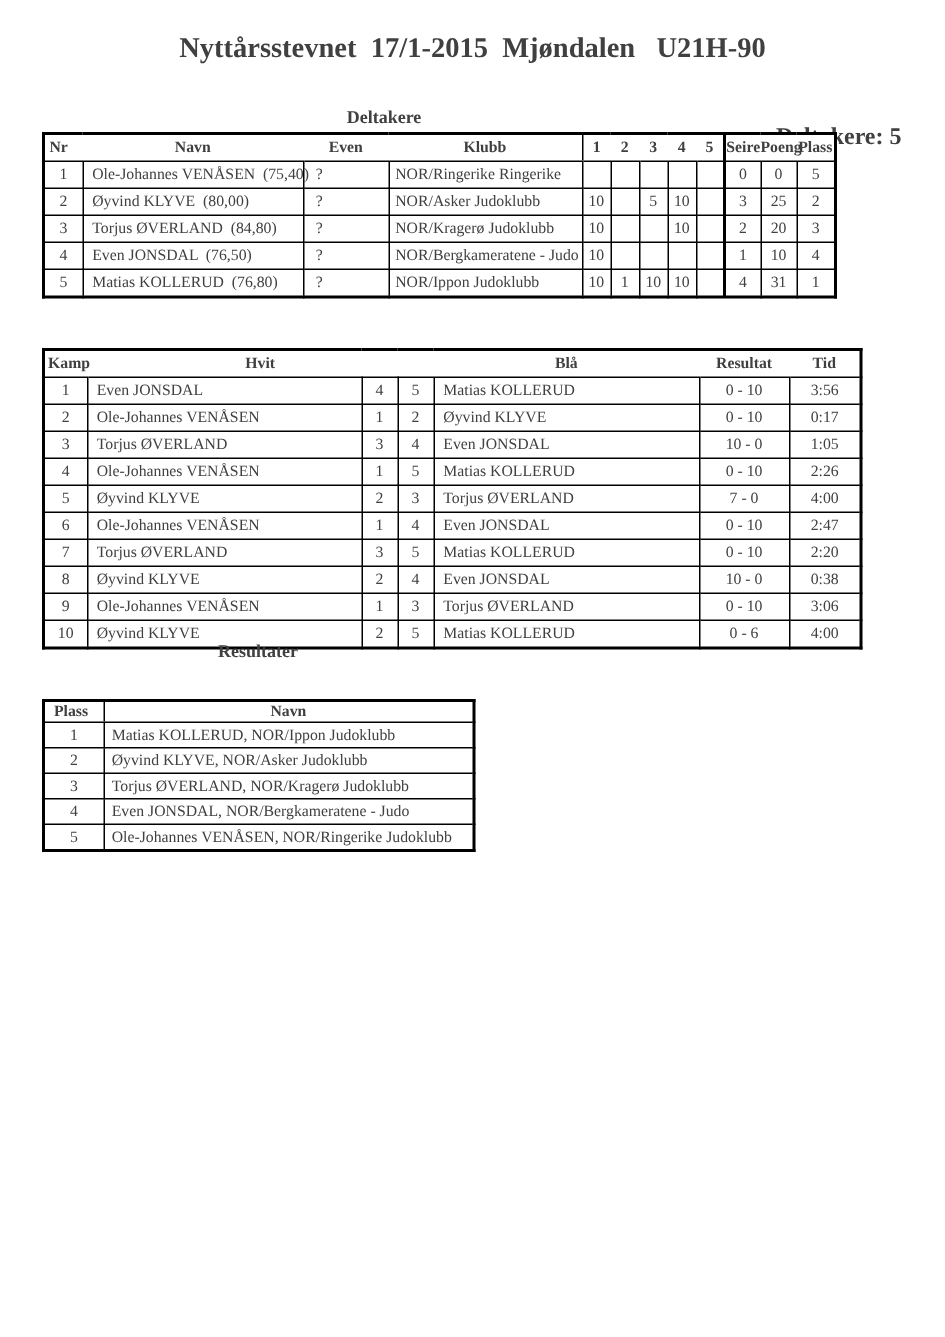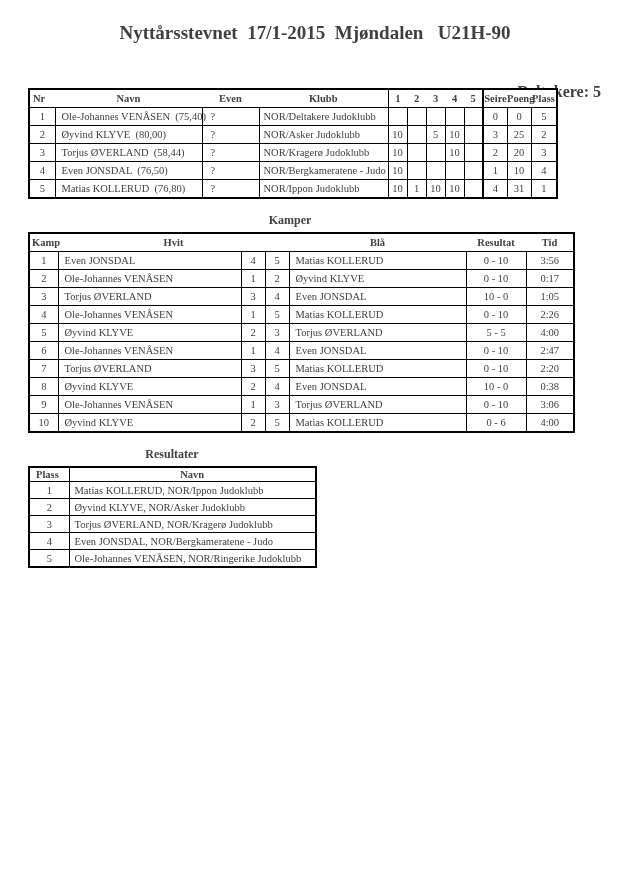"Deltakere" div.sec-title { html: none -> <div>Deltakere</div> }
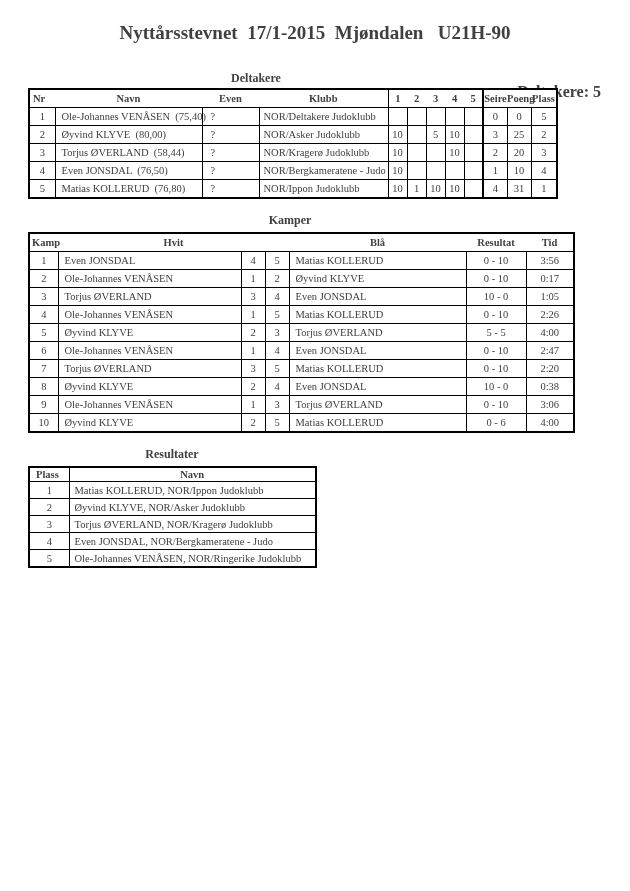"NOR/Deltakere Judoklubb" td.klubb-cell { text: NOR/Deltakere Judoklubb -> NOR/Ringerike Ringerike }
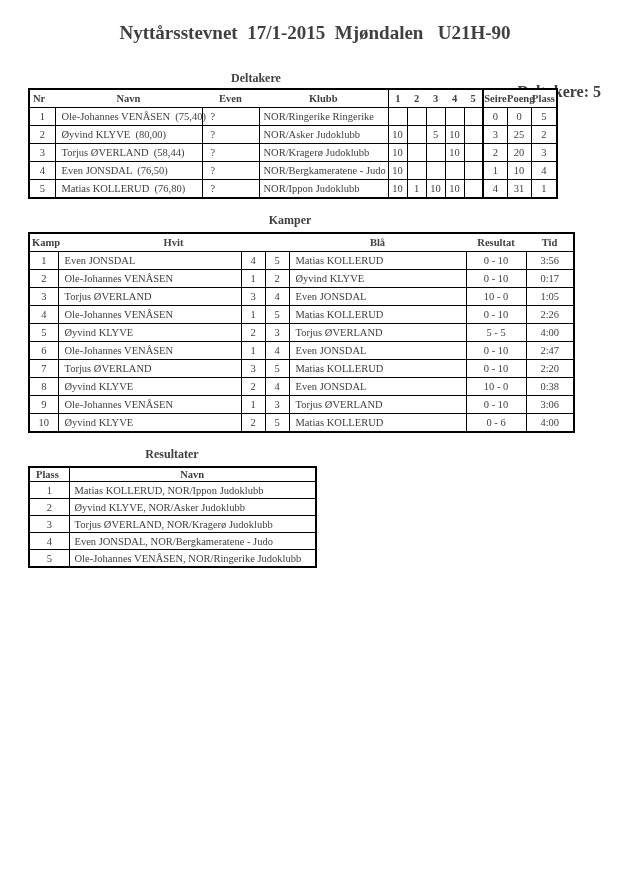"Torjus ØVERLAND (58,44)" td.al { text: 58,44 -> 84,80 }
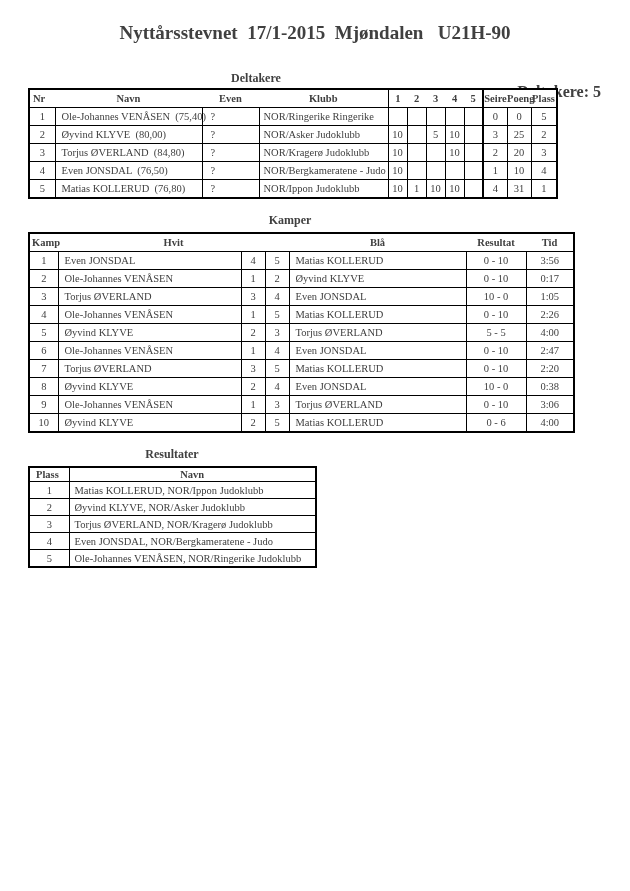"Kamper" div.sec-title { html: <div>Kamper</div> -> none }
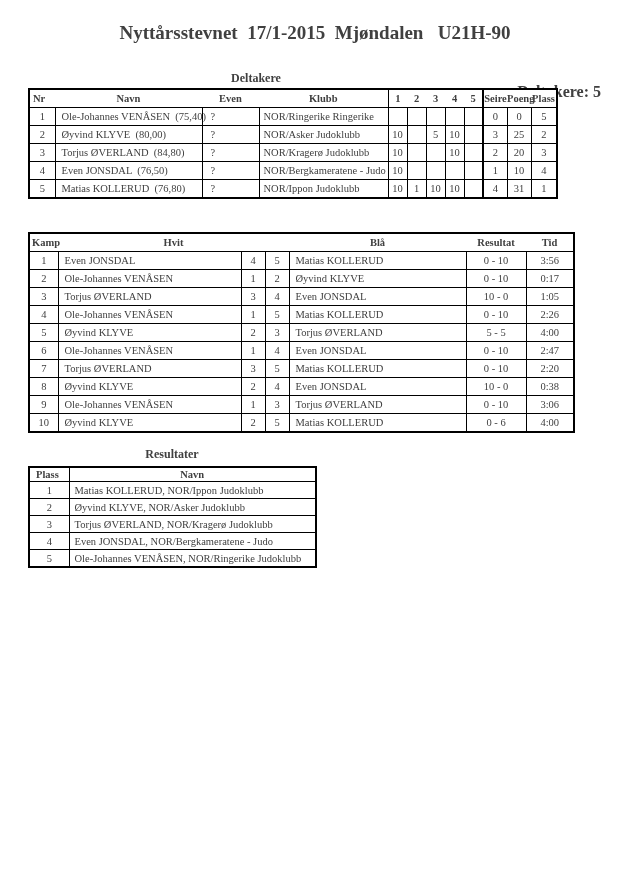"5 - 5" td { text: 5 - 5 -> 7 - 0 }
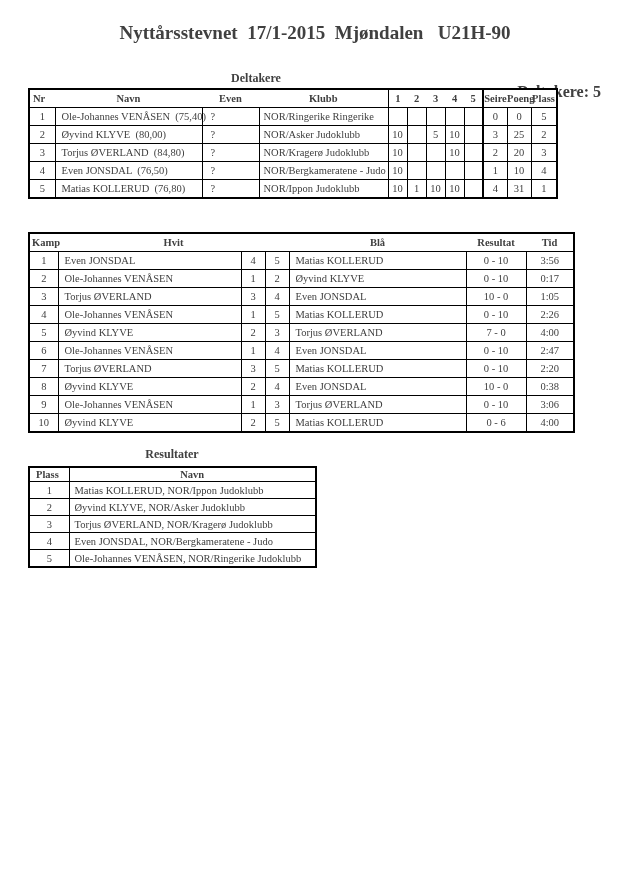"Resultater" #t3-title { top: 447px -> 427px }
